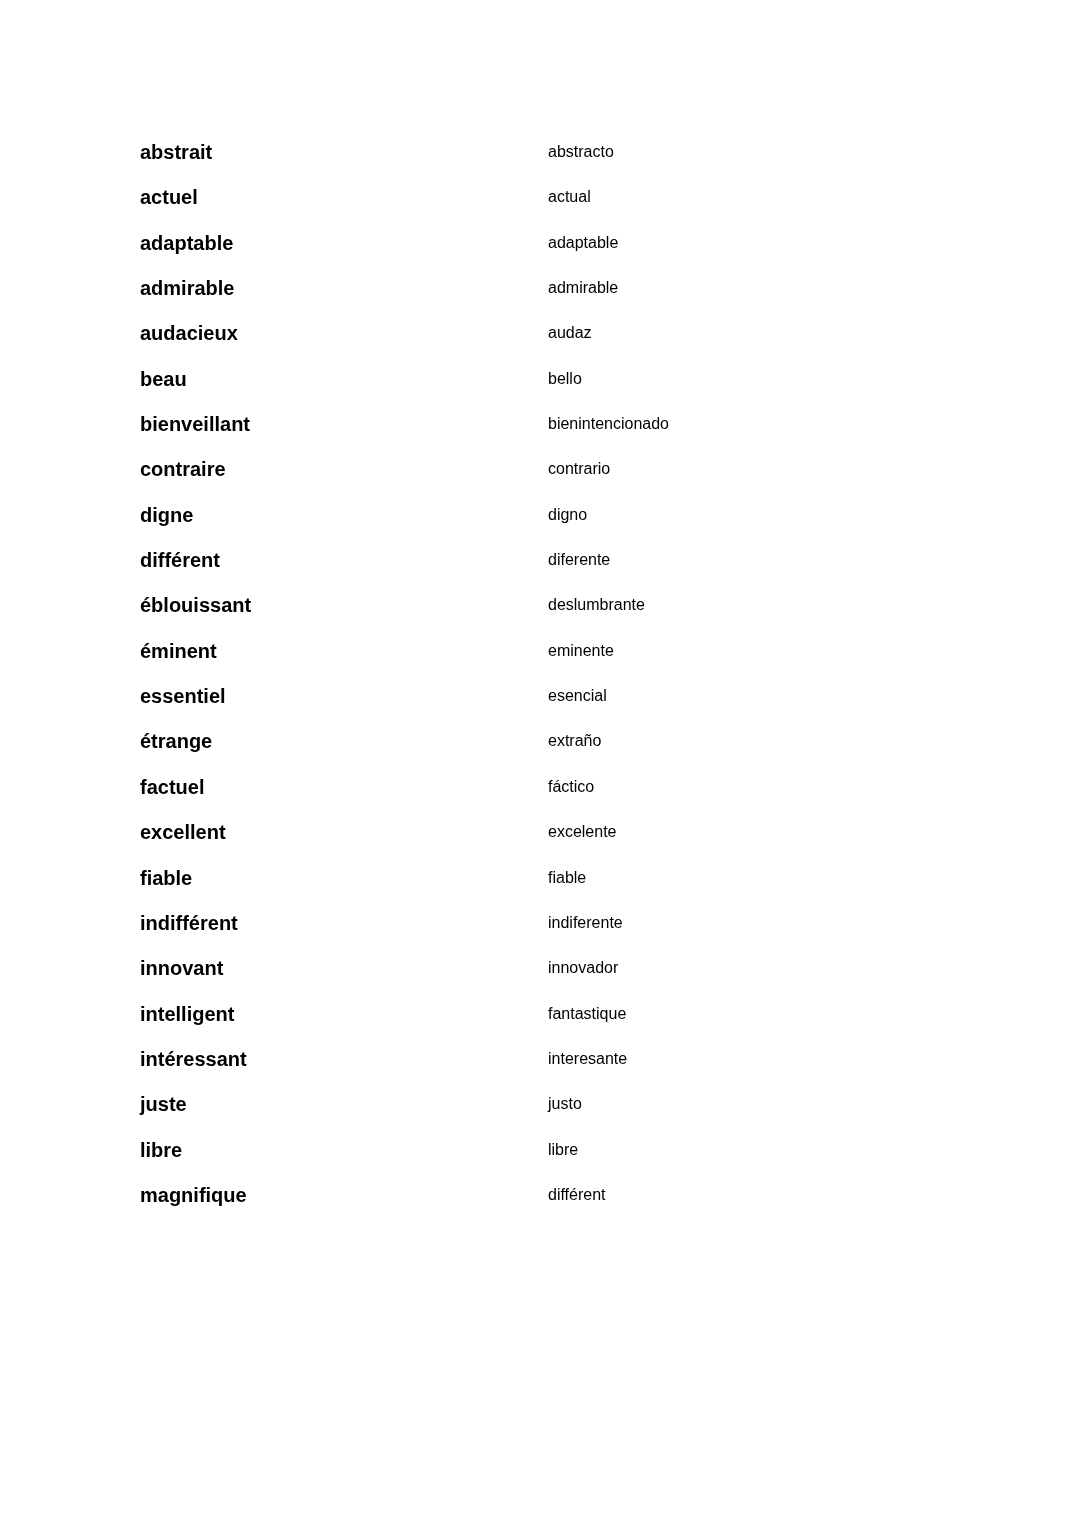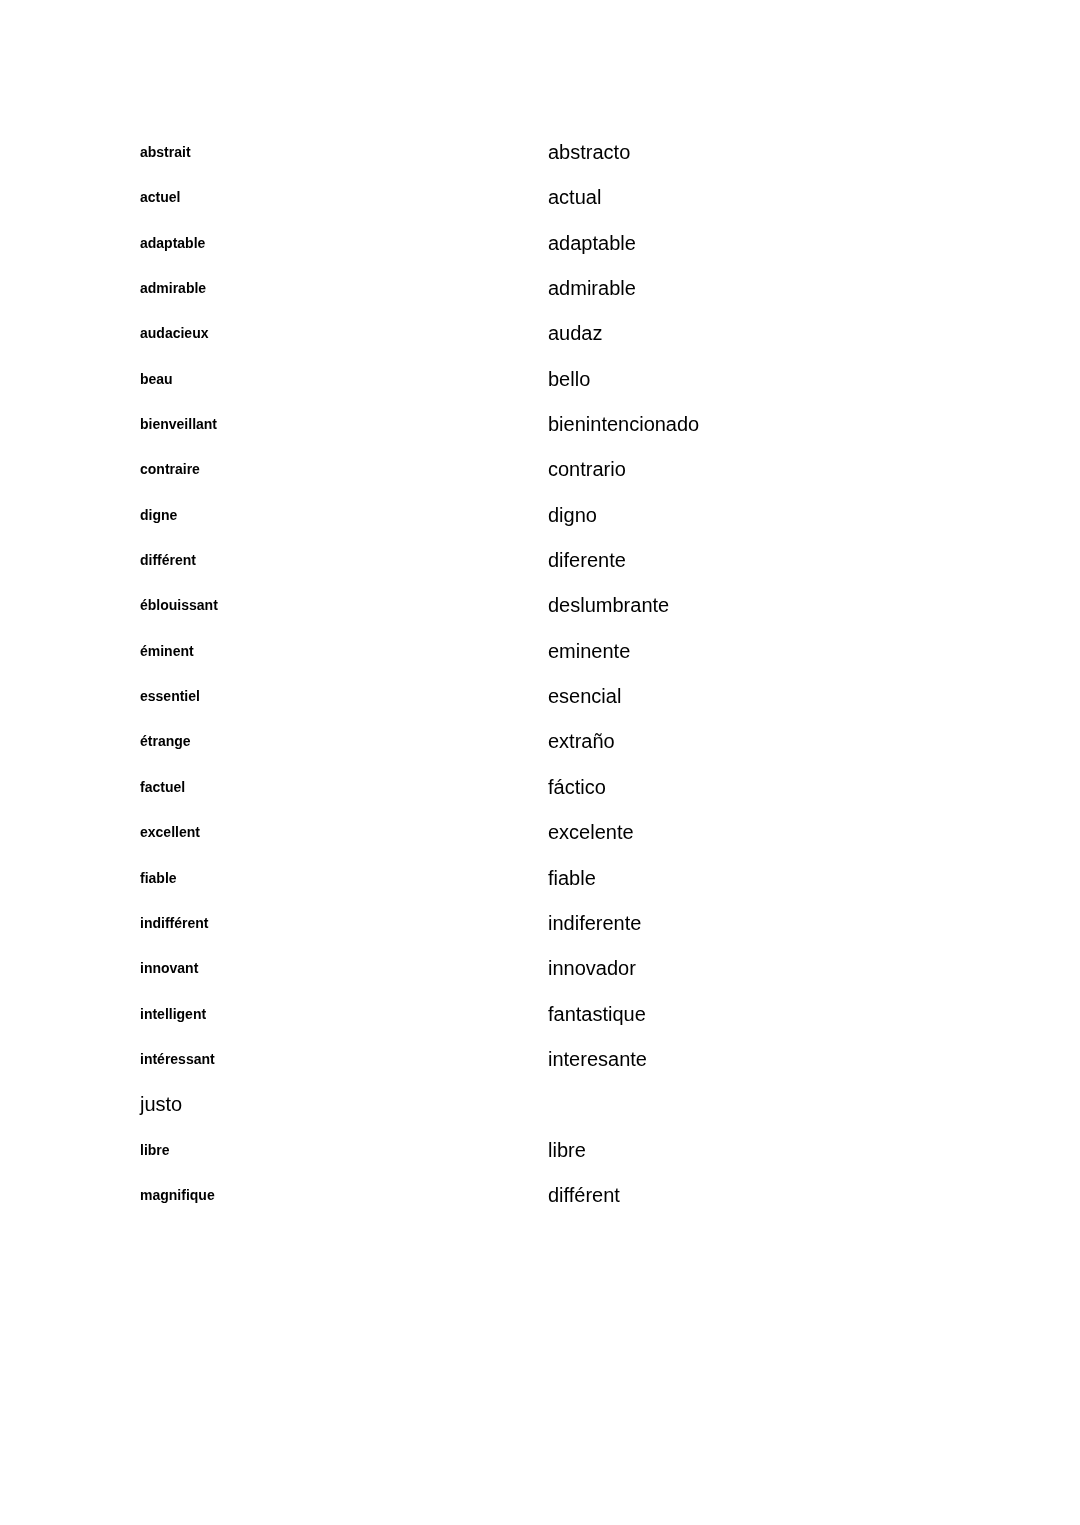"abstrait" .term-fr { font-size: 14px -> 20px }
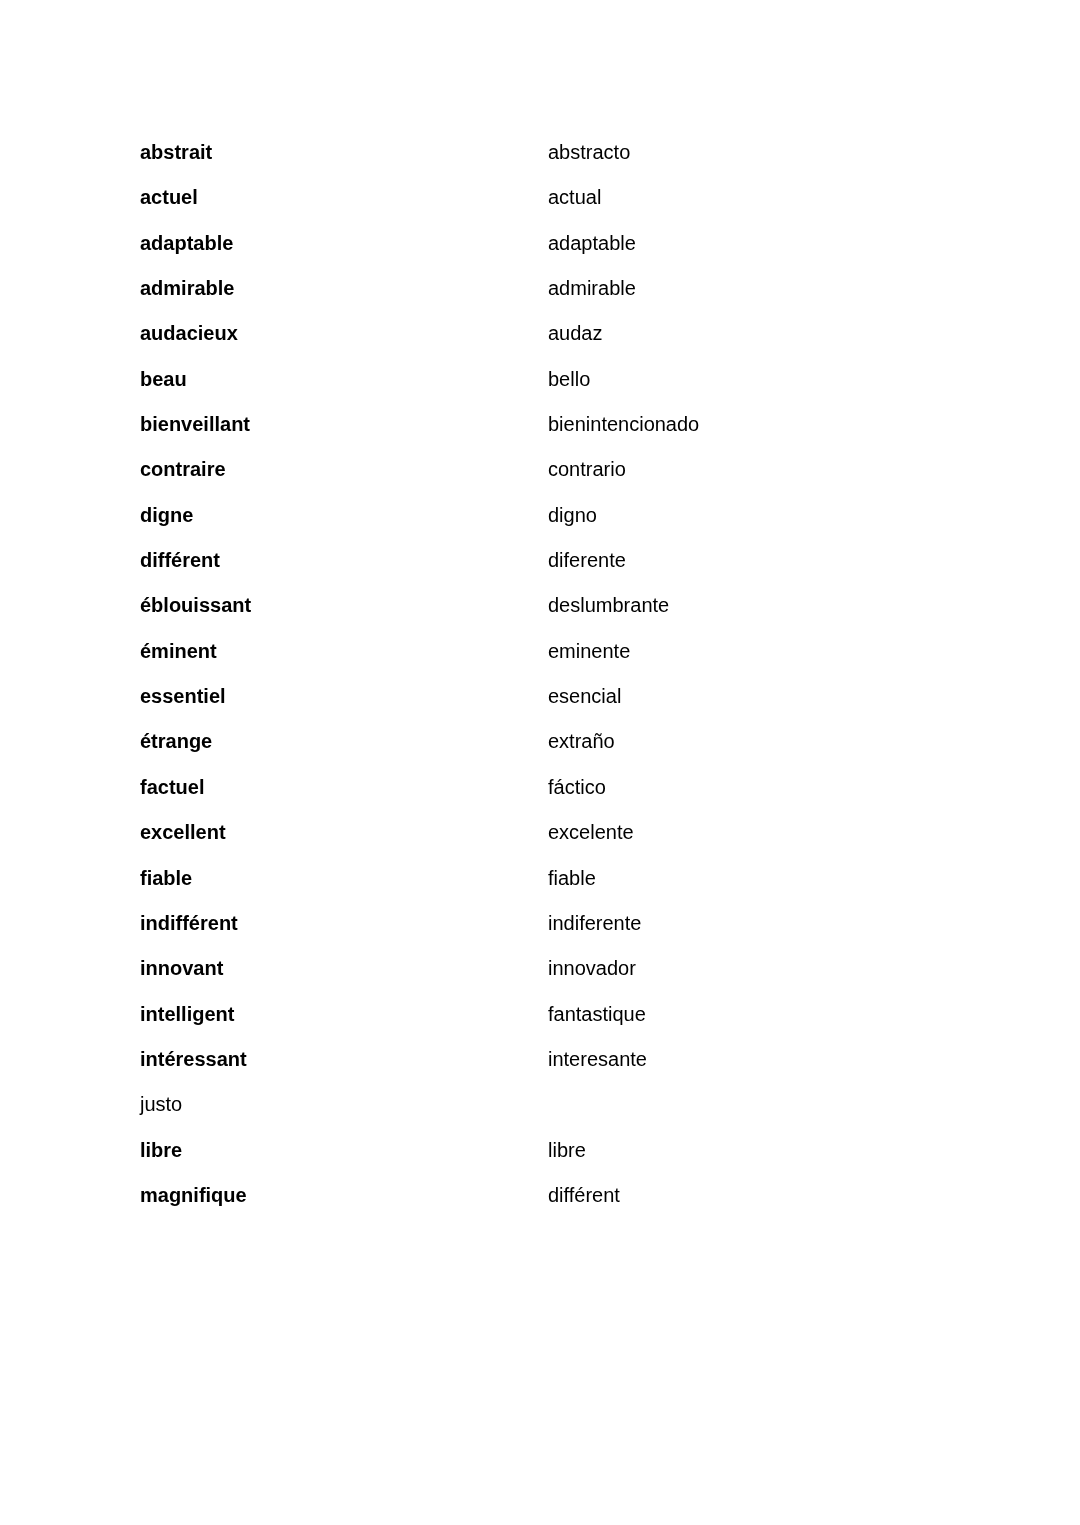"abstracto" .term-es { font-size: 20px -> 16px }
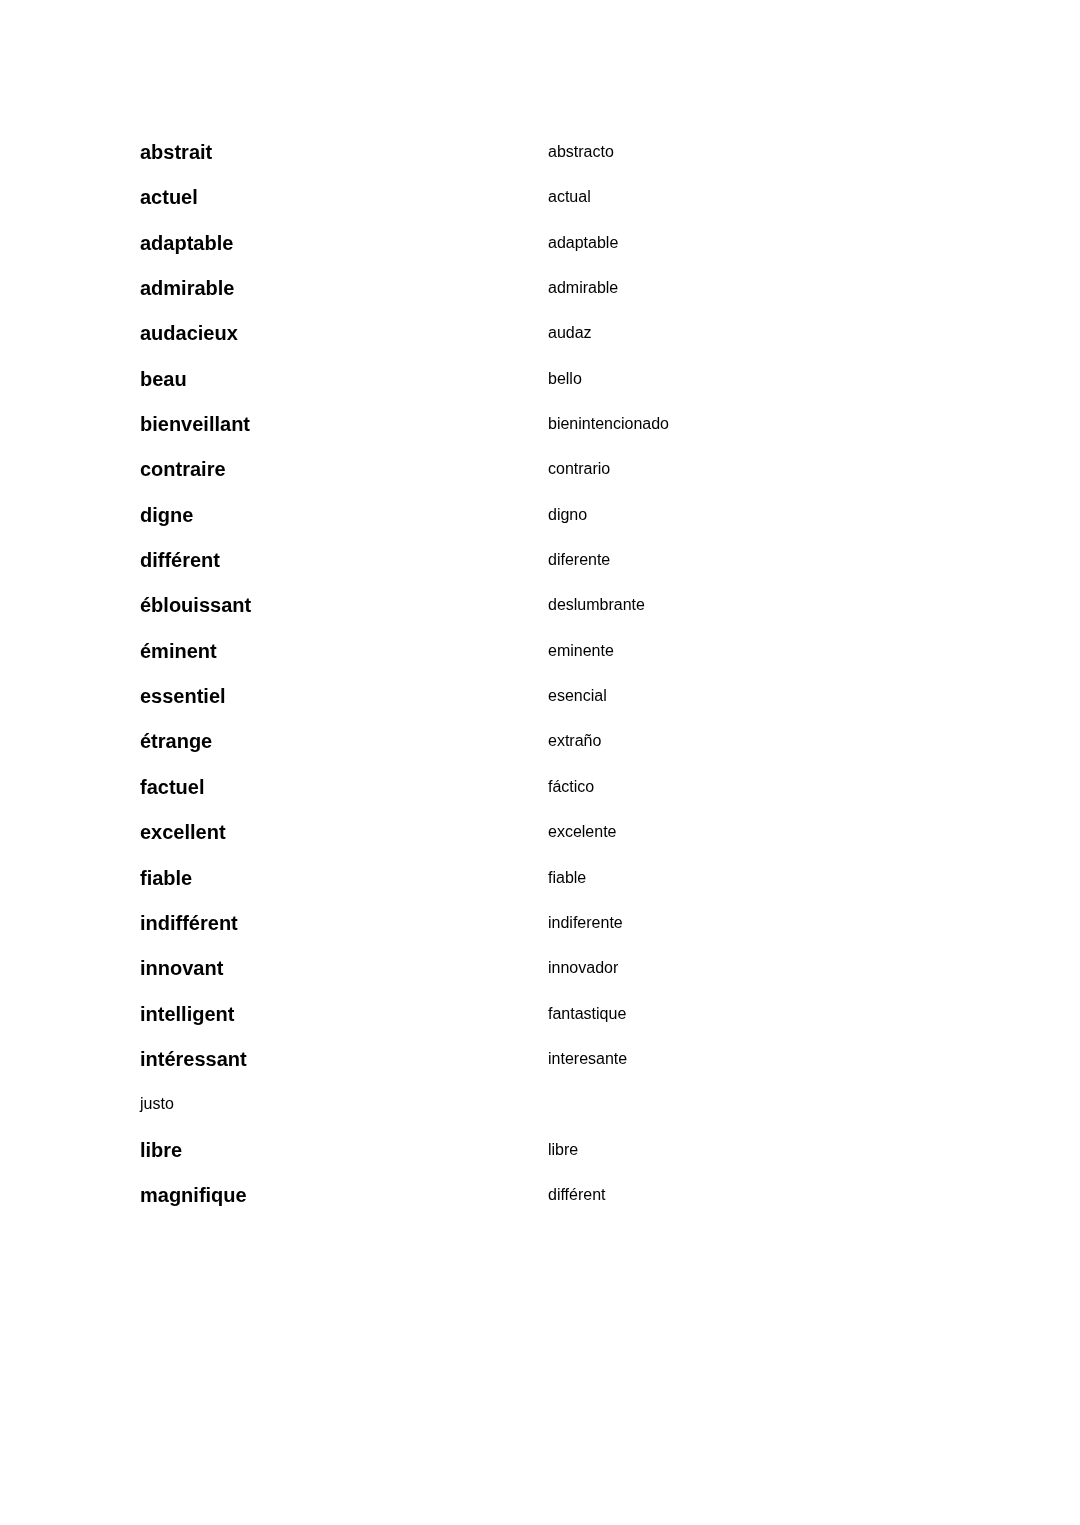"juste" span.term-fr { html: none -> <span>juste</span> }
